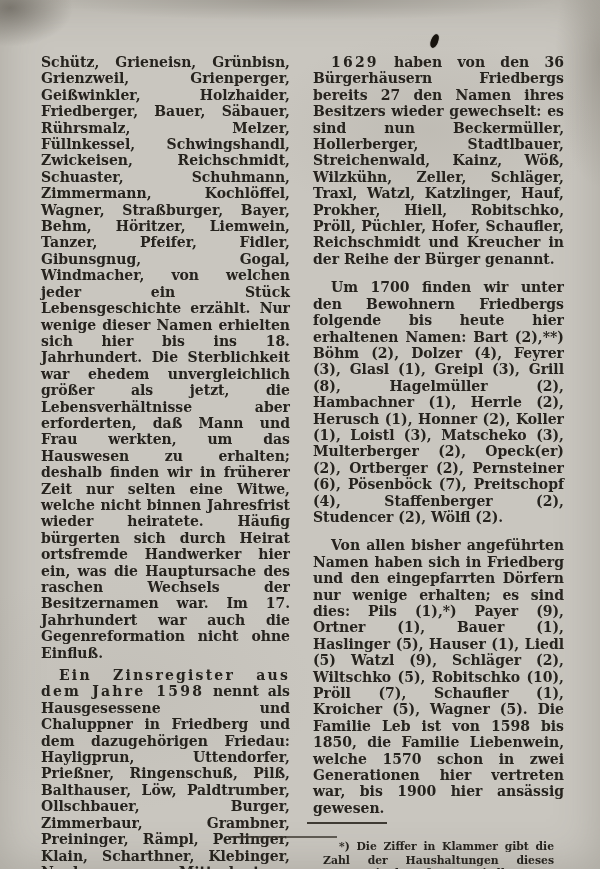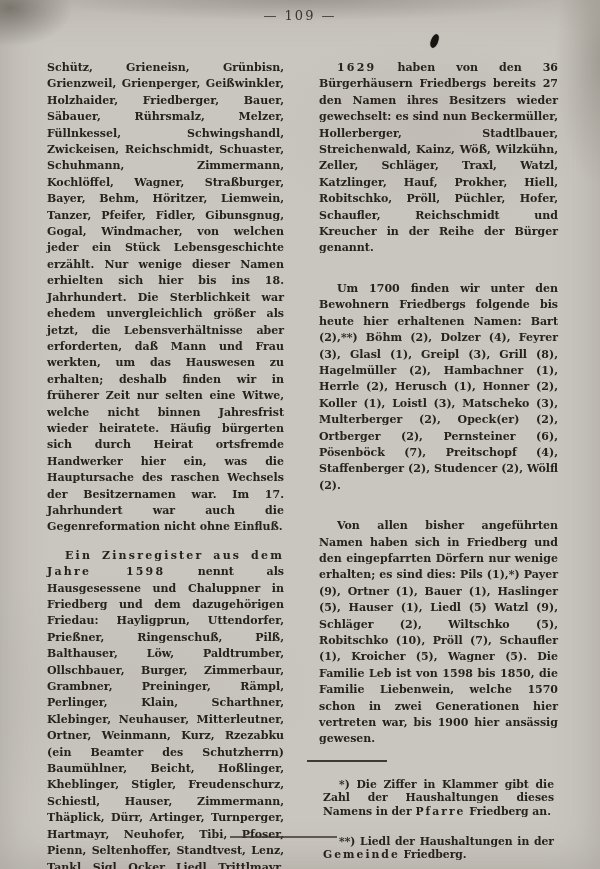"— 109 —" div.header { html: <div>— 109 —</div> -> none }
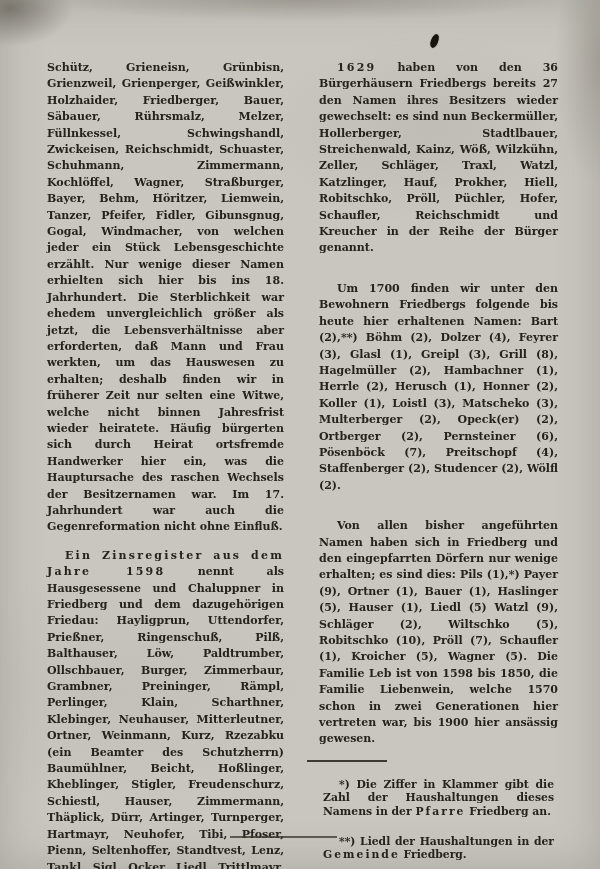"Schütz, Grieneisn, Grünbisn, Grienzweil," p.body-text { font-size: 11px -> 14px; margin: 12px -> 6px }
